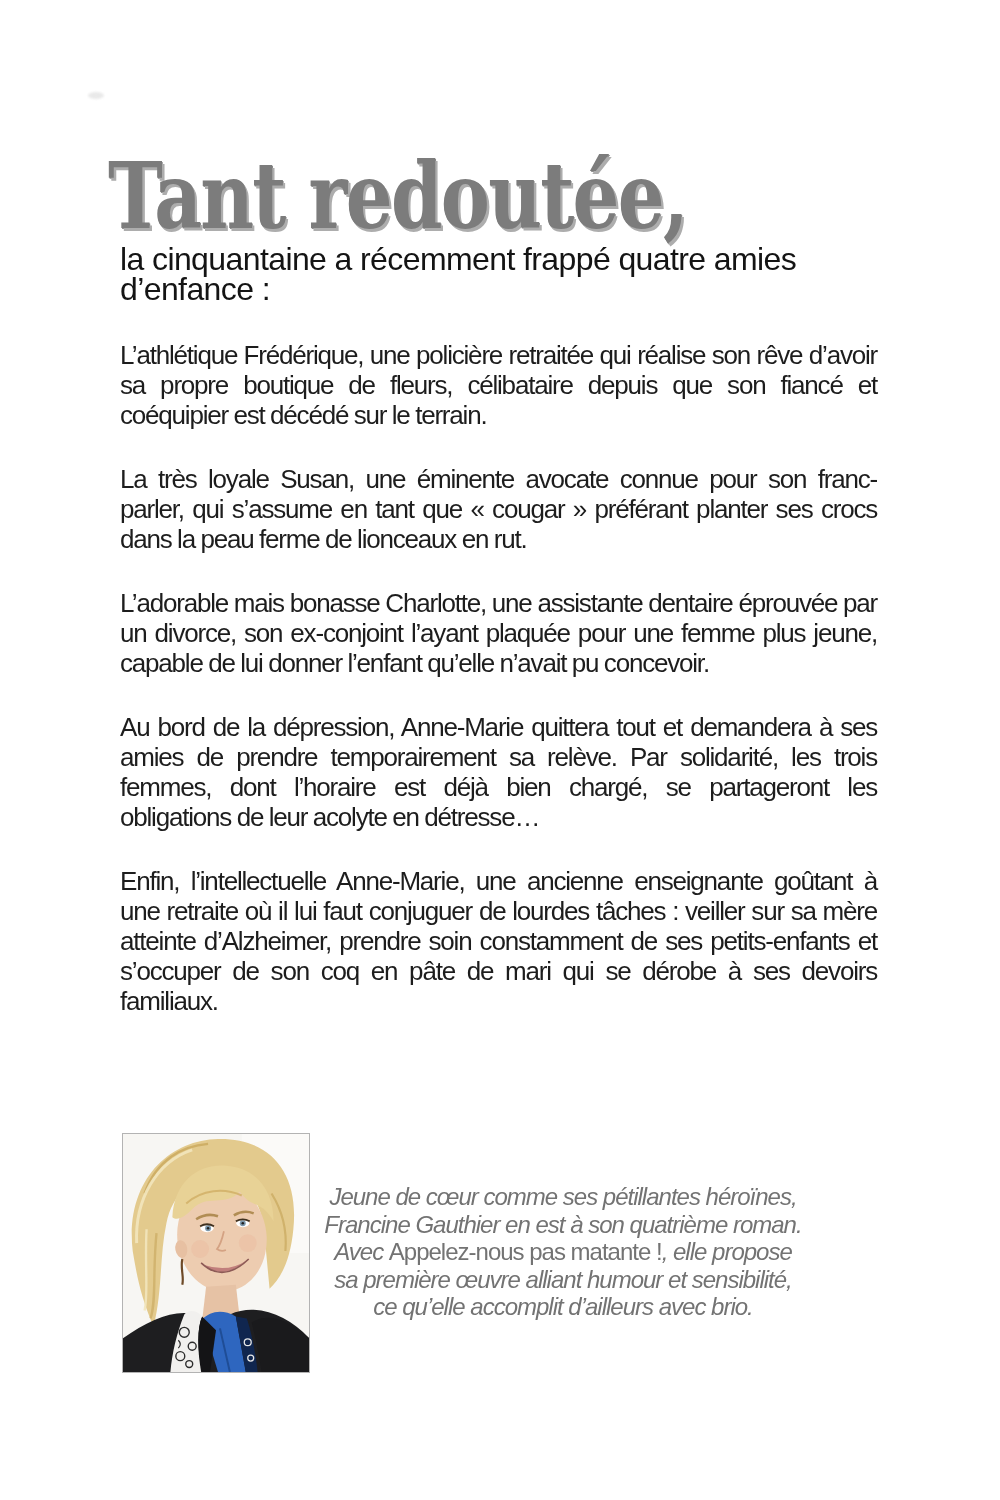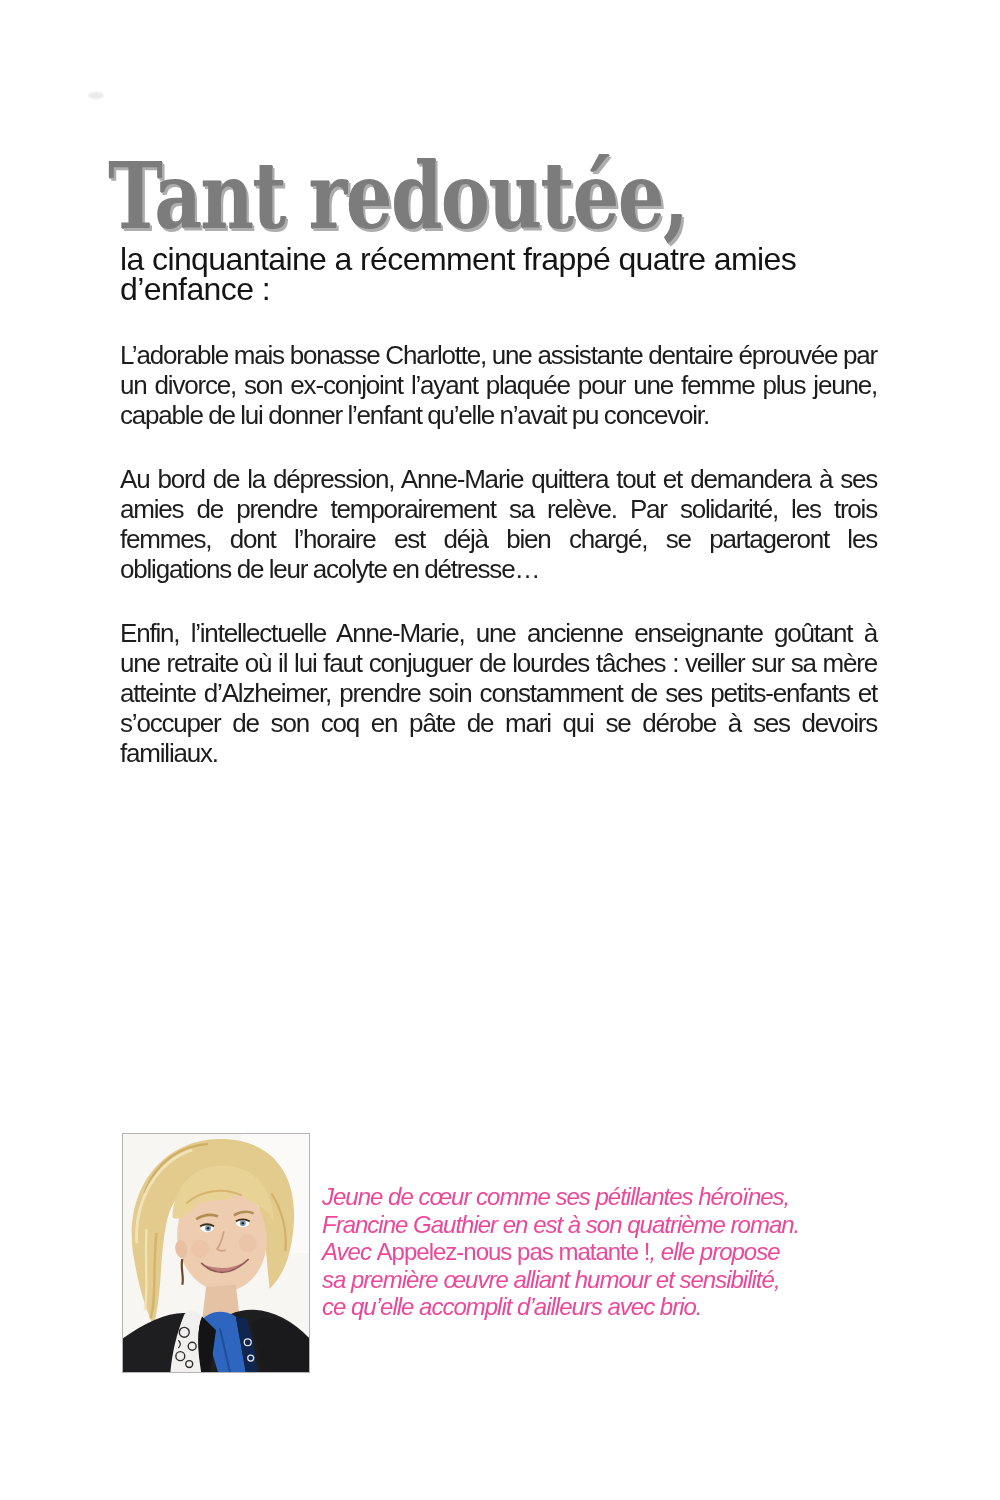"L’athlétique Frédérique, une policière" p.body-par { html: none -> <p>L’athlétique Frédérique, une policière retraitée qui réalise son rêve d’avoir sa propre boutique de fleurs, célibataire depuis que son fiancé et coéquipier est décédé sur le terrain.</p> }
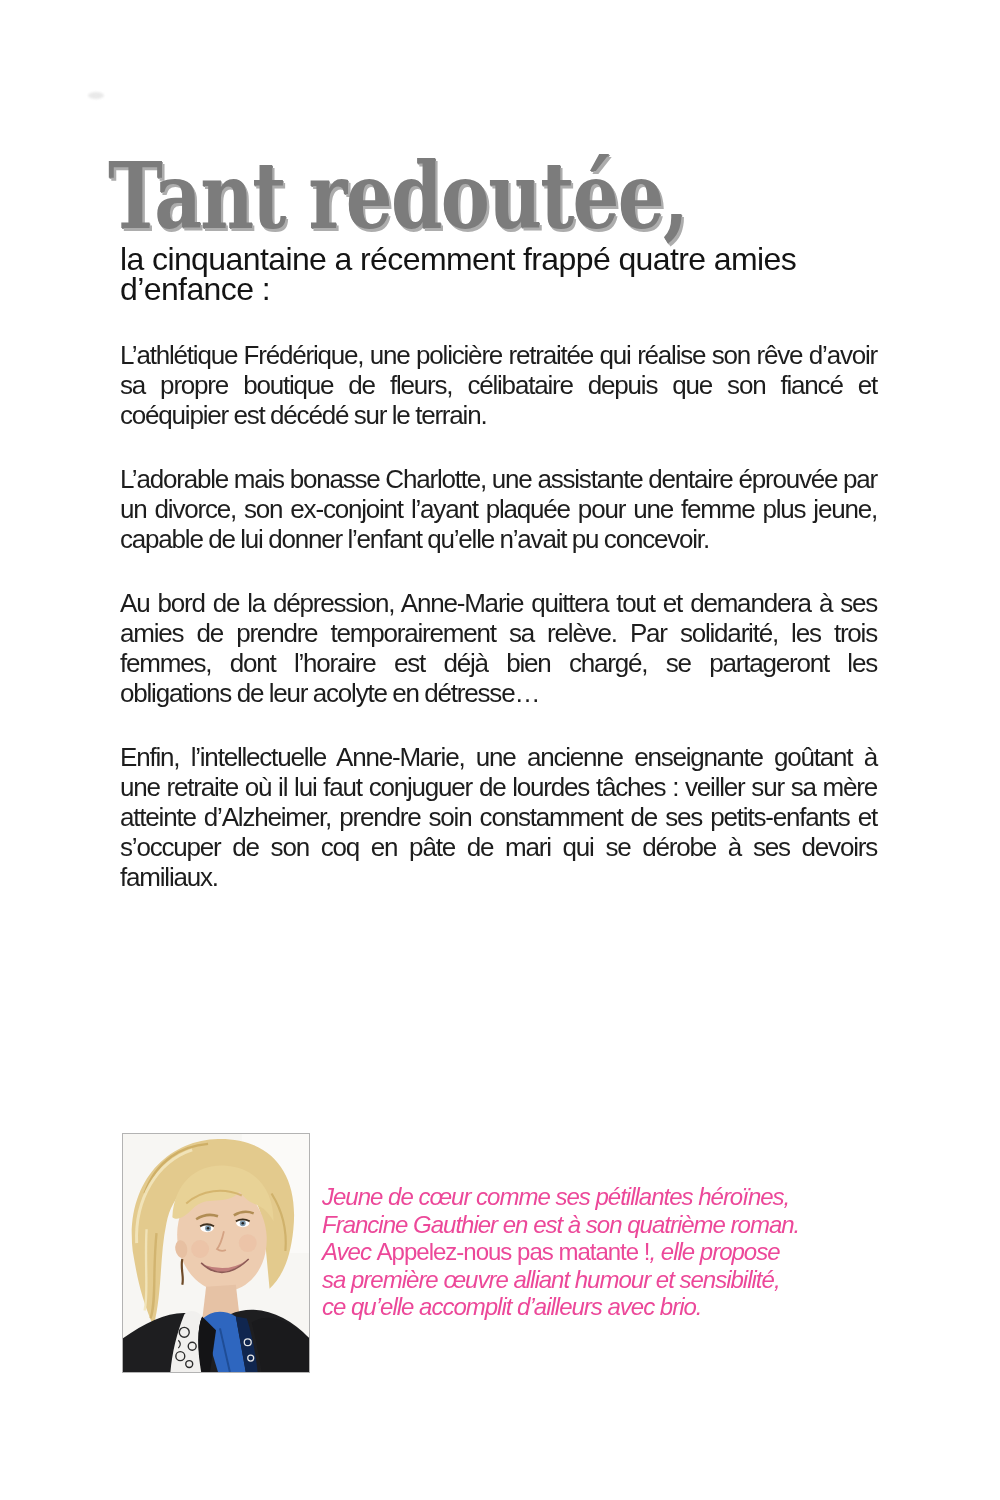"La très loyale Susan, une" p.body-par { html: none -> <p>La très loyale Susan, une éminente avocate connue pour son franc-parler, qui s’assume en tant que « cougar » préférant planter ses crocs dans la peau ferme de lionceaux en rut.</p> }
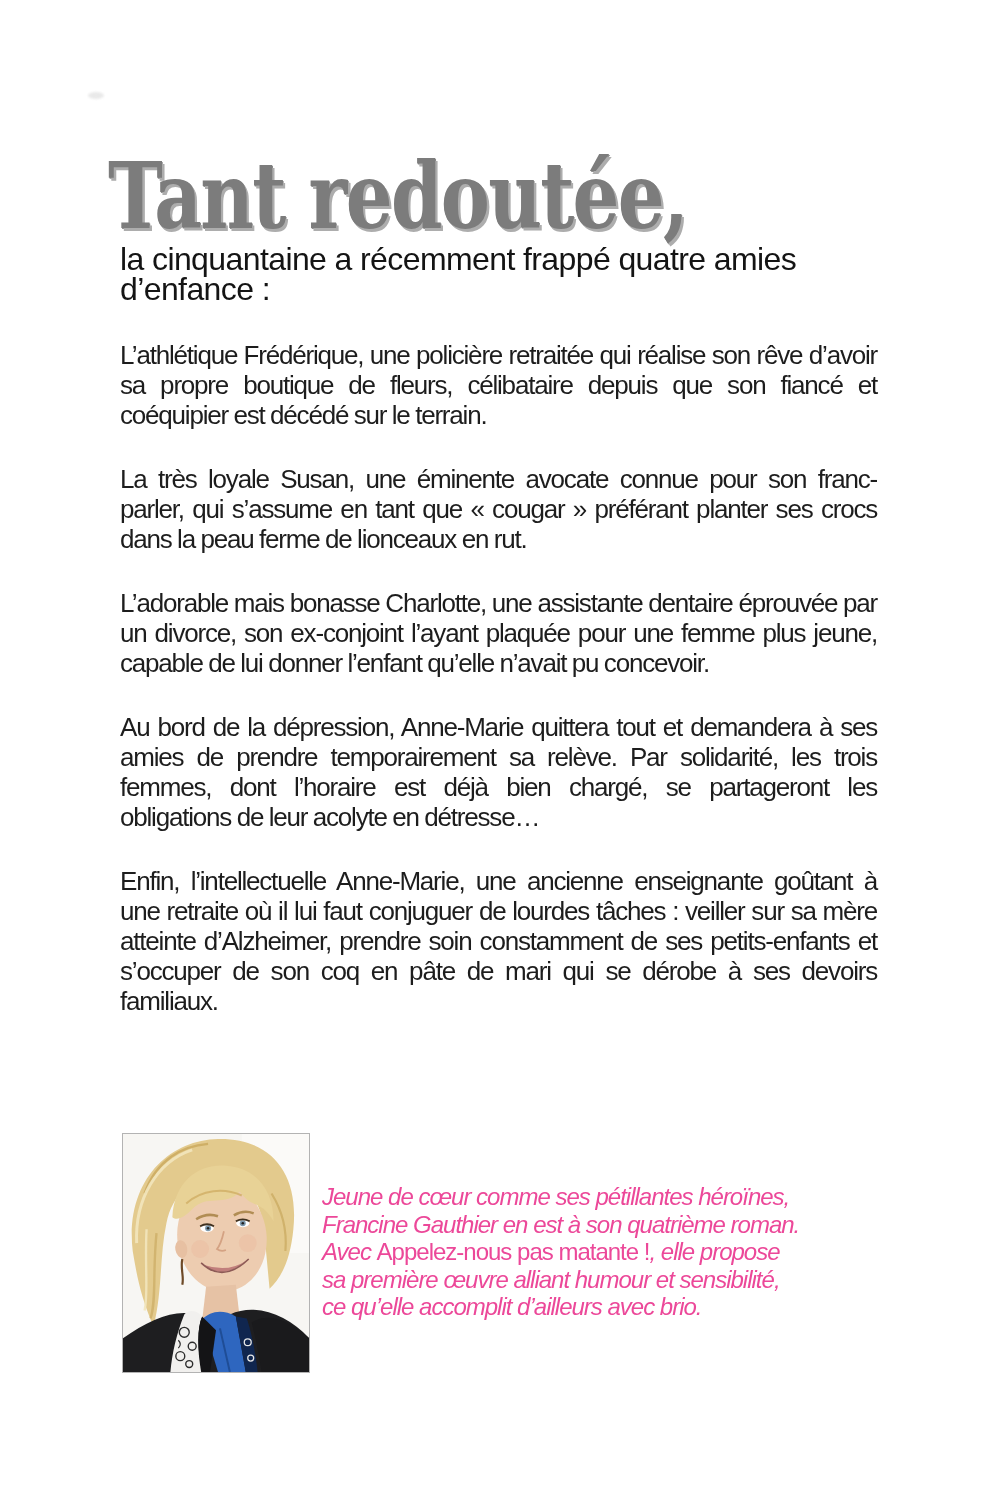"Jeune de cœur comme ses" .bio { color: #ec4899 -> #737373; text-align: none -> center }
